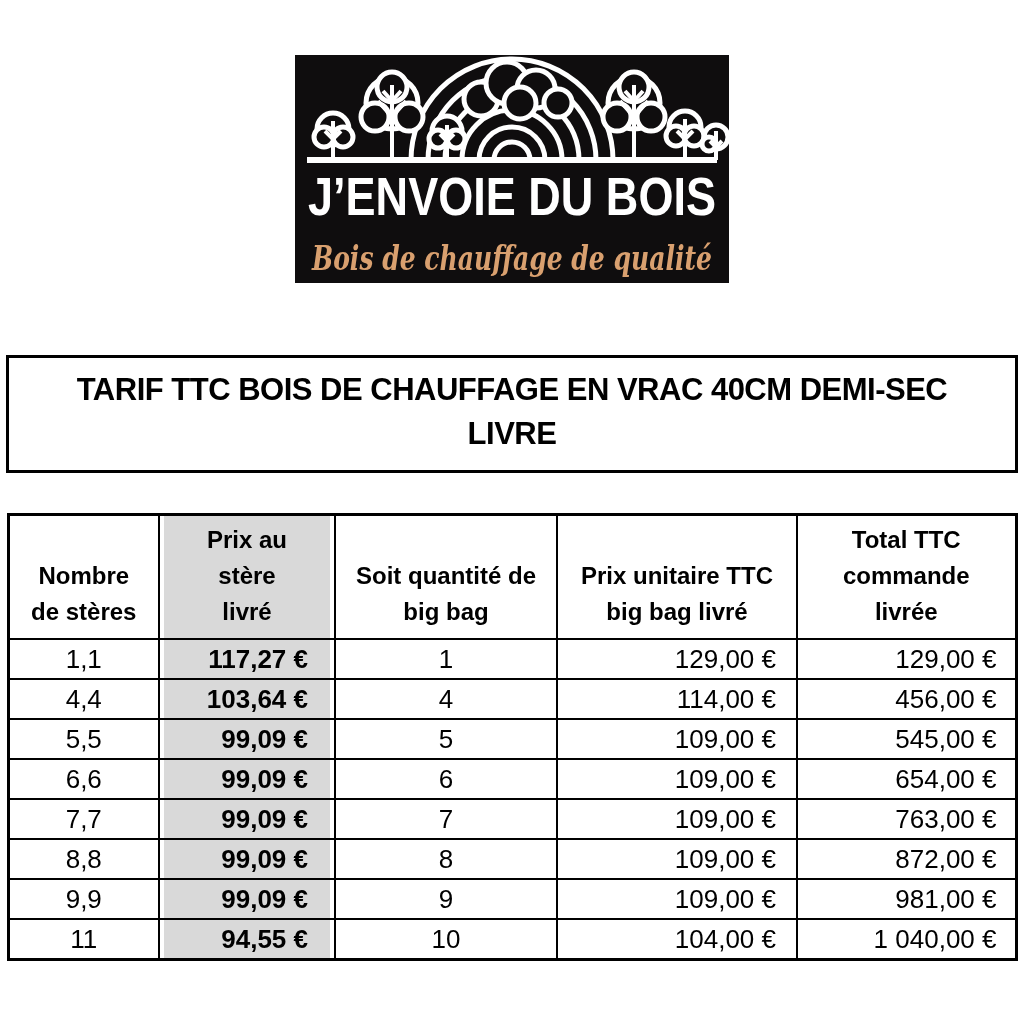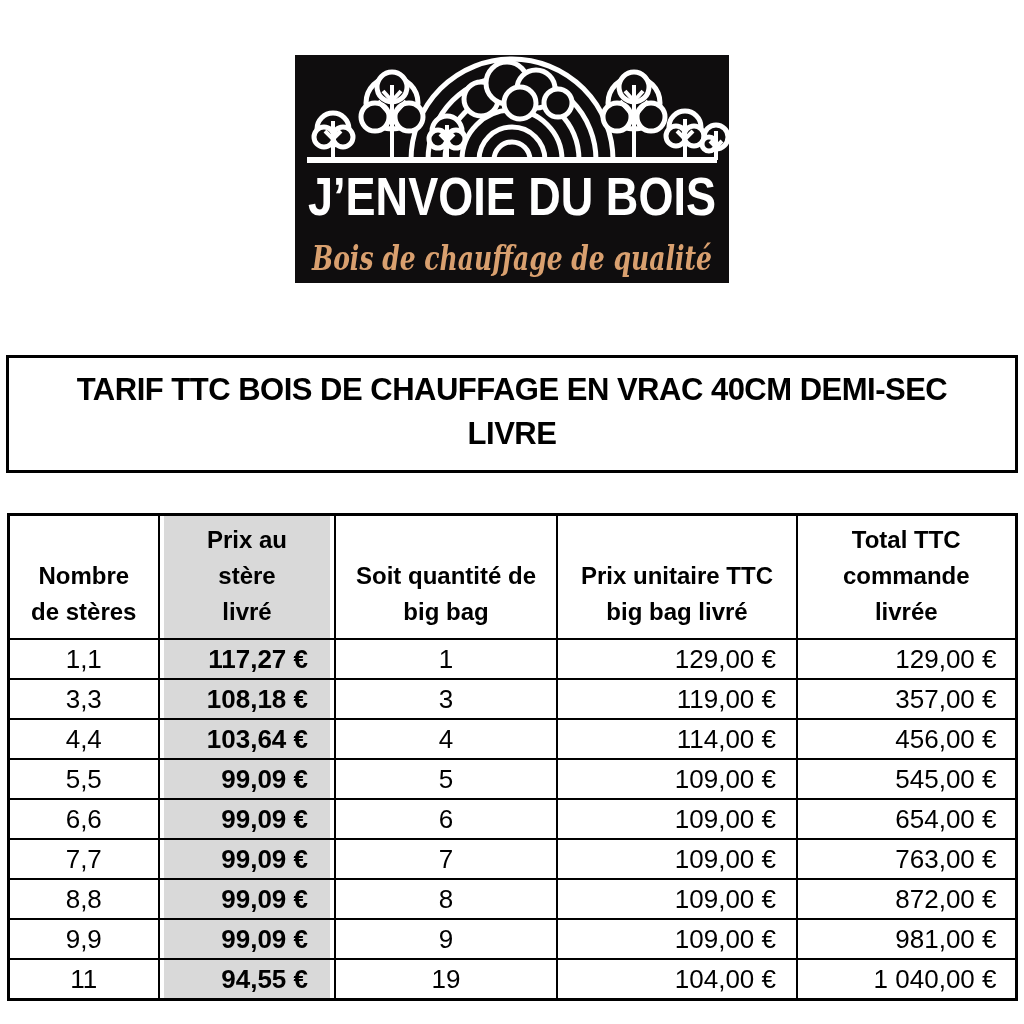"3,3" tr { html: <tr> <td>3,3</td> <td>108,18 €</td> <td>3</td> <td>119,00 €</td> <td>357,00 €</td> </tr> -> none }
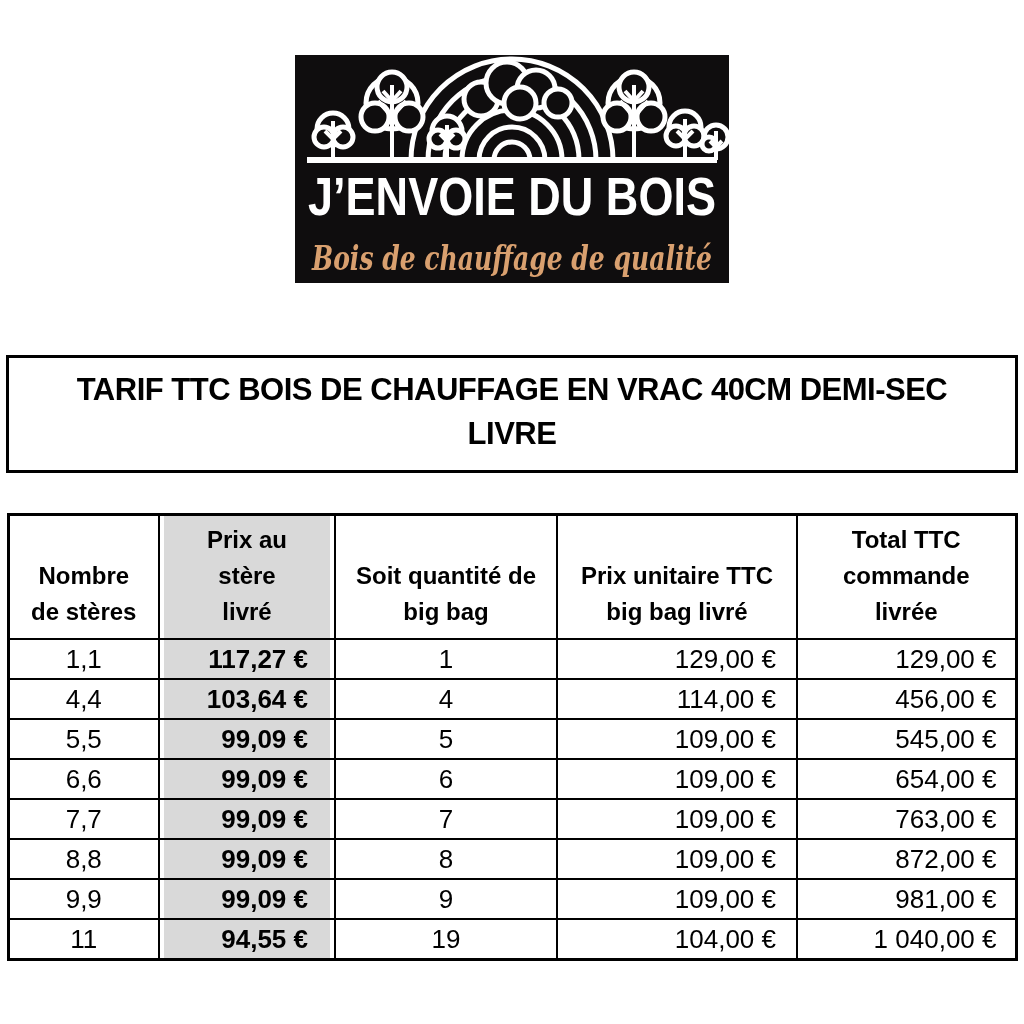"19" td.c3 { text: 19 -> 10 }
